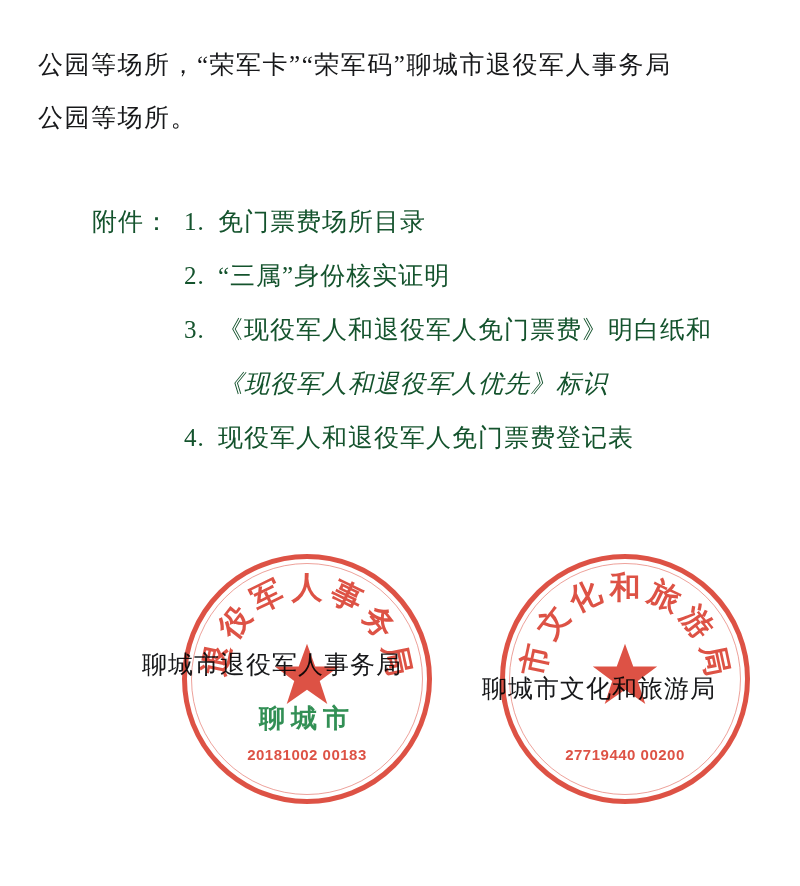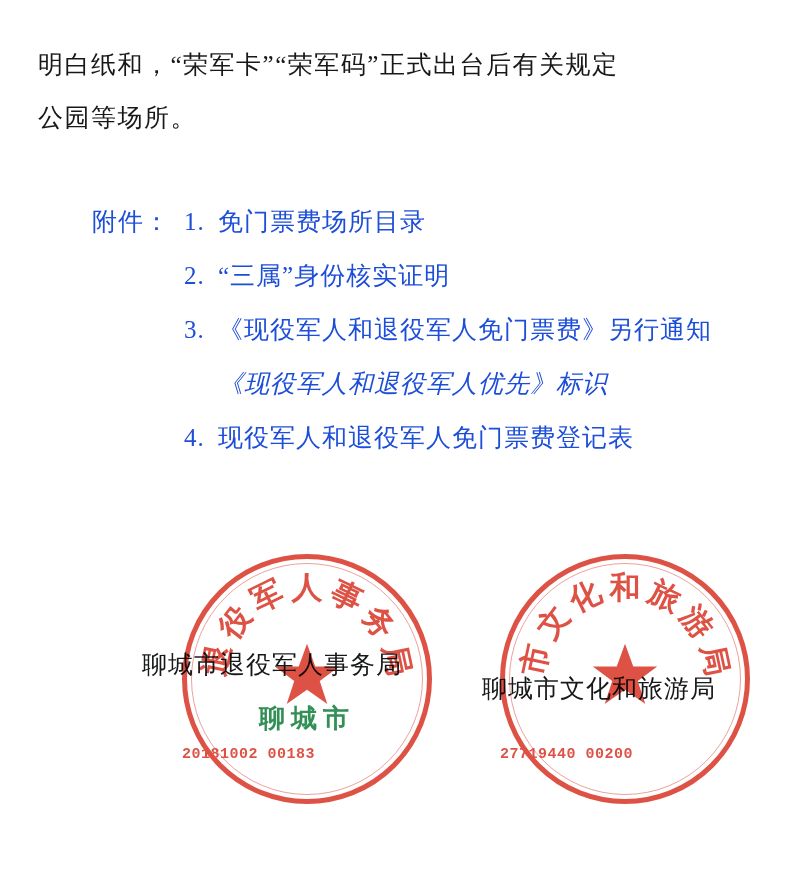"明白纸和，“荣军卡”“荣军码”正式出台后有关规定" div.line { text: 明白纸和，“荣军卡”“荣军码”正式出台后有关规定 -> 公园等场所，“荣军卡”“荣军码”聊城市退役军人事务局 }
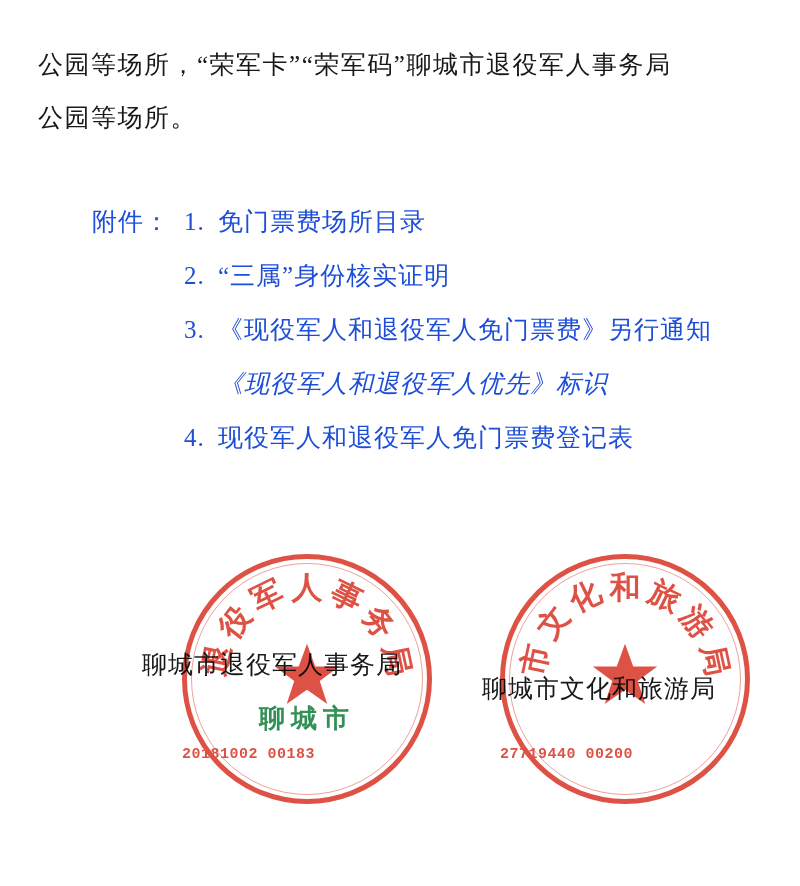"附件： 1. 免门票费场所目录" .attach { color: #1d4ed8 -> #14532d }
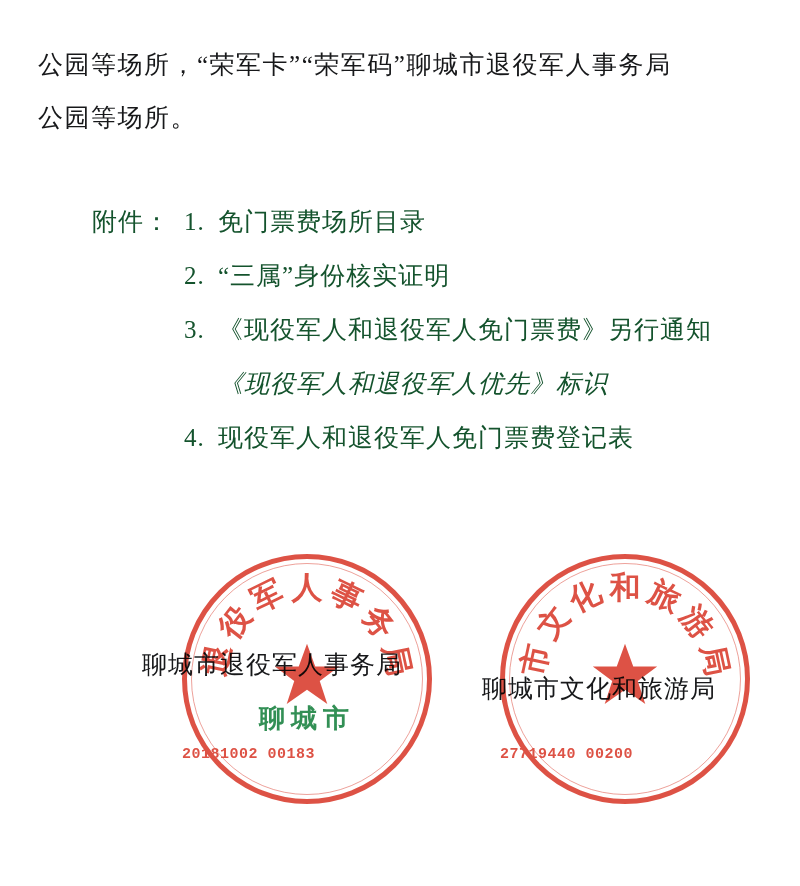"《现役军人和退役军人免门票费》另行通知" span { text: 另行通知 -> 明白纸和 }
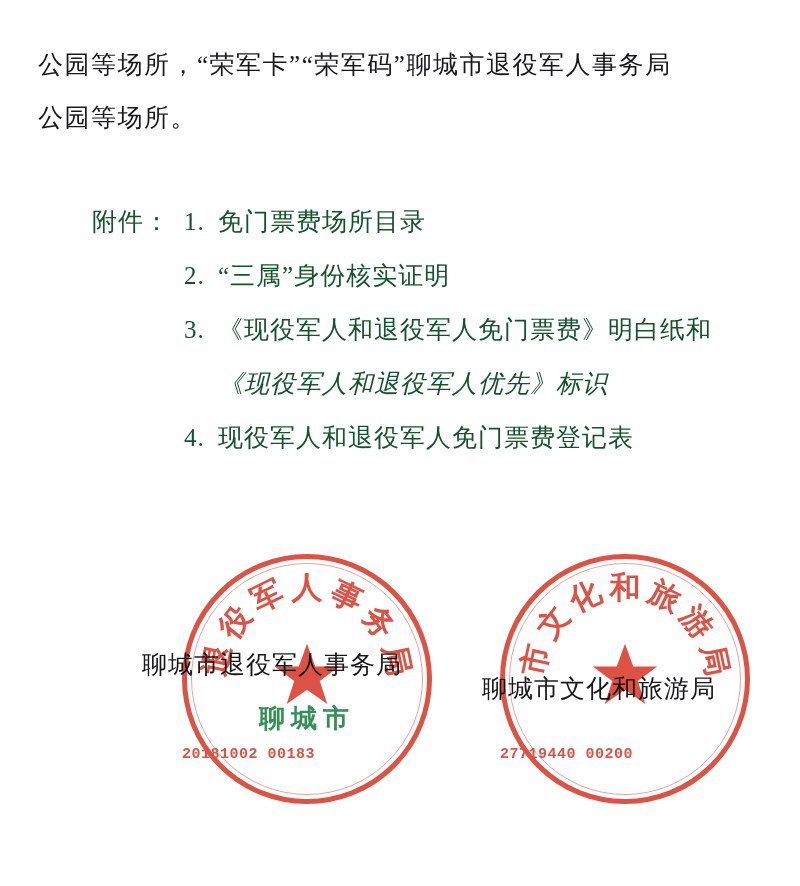"20181002 00183" .seal-bottom { font-family: Liberation Mono, monospace -> Liberation Sans, sans-serif; text-align: none -> center }
